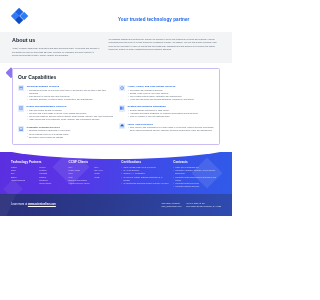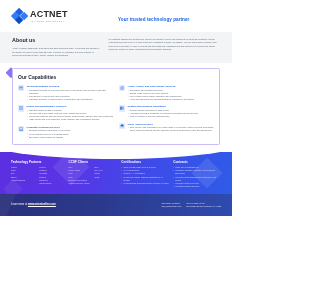"ACTNET" div.logo-text { html: <div> <div>ACTNET</div> <div>ADVANCED TECHNOLOGY</div> </div> -> none }
